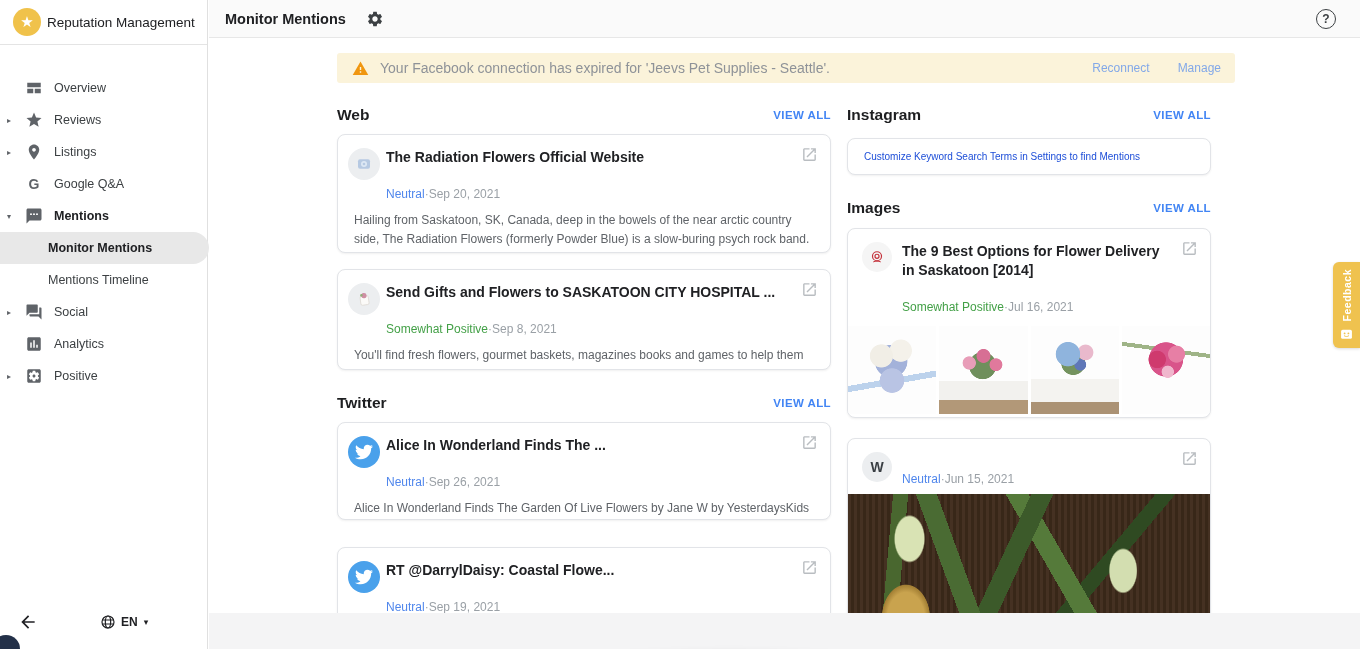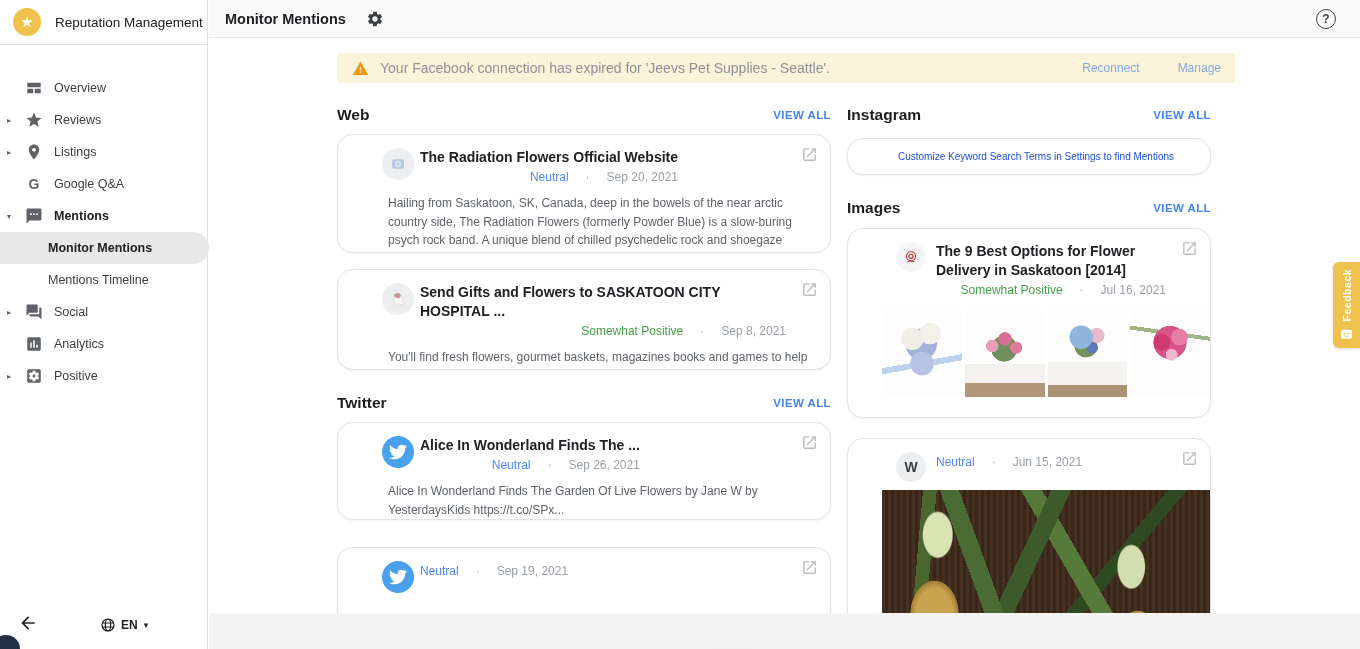"Reputation Management" .brand-name { margin-left: 14px -> 6px }
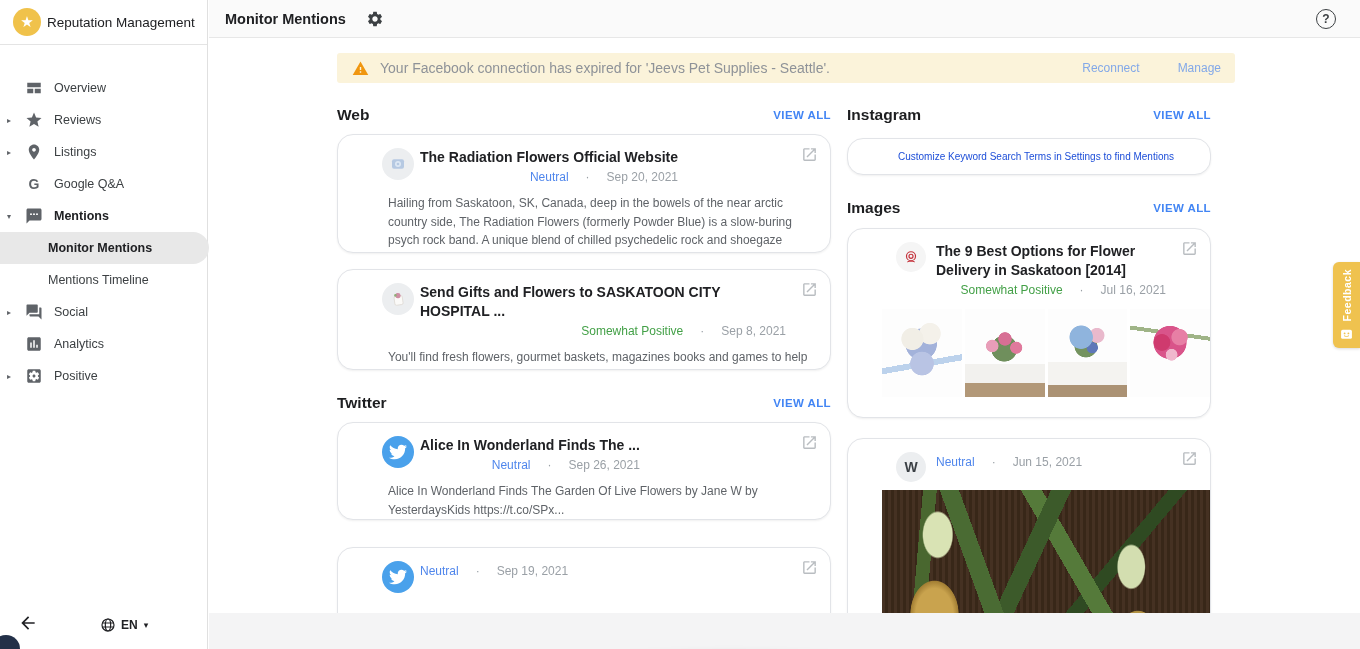"Reconnect" .banner-links { gap: 38px -> 28px }
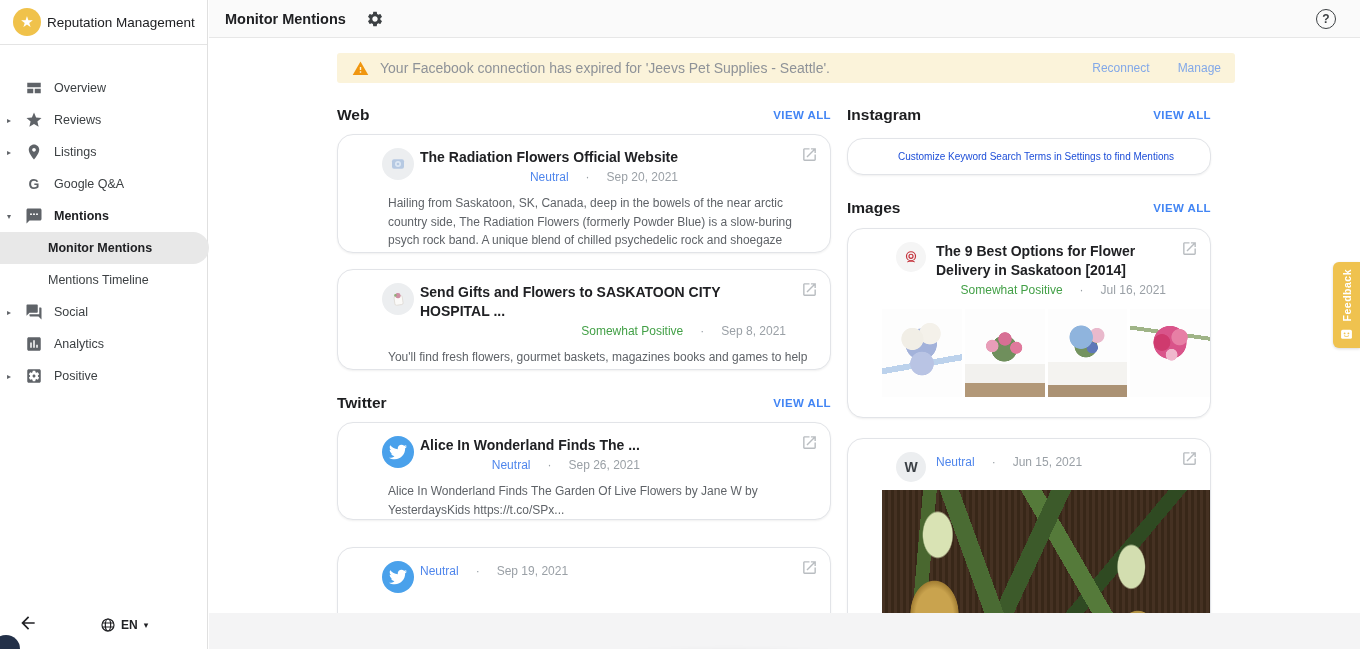"The Radiation Flowers Official Website" .card { border-radius: 16px -> 8px; padding-left: 34px -> none }
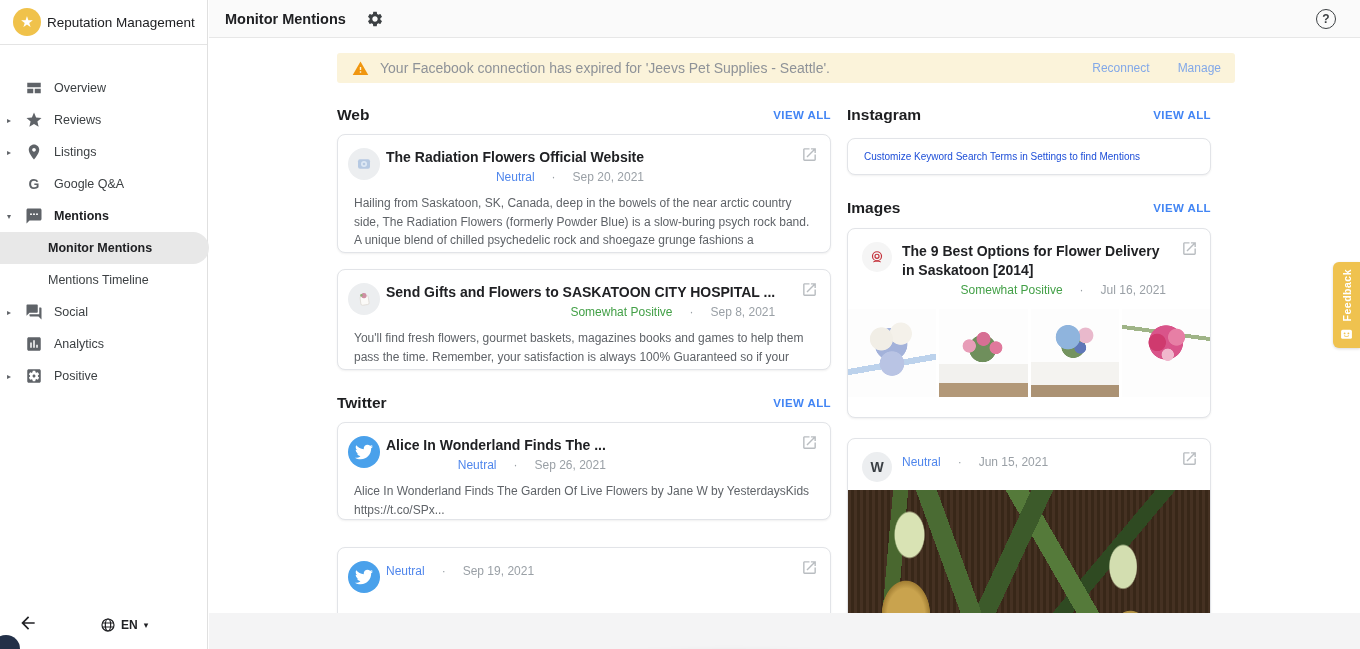"Neutral" .meta-row { gap: 17px -> 0; justify-content: flex-end -> none; margin-top: 3px -> 20px }
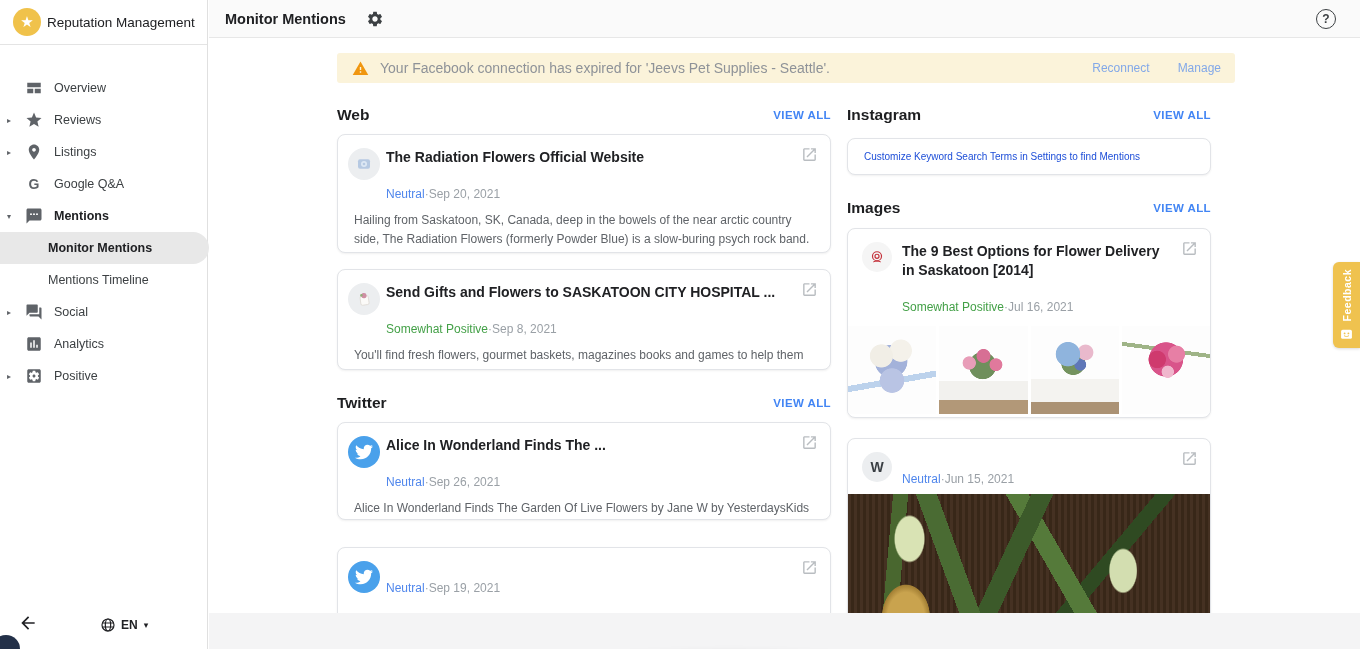"RT @DarrylDaisy: Coastal Flowe..." div.card-title { html: none -> <div>RT @DarrylDaisy: Coastal Flowe...</div> }
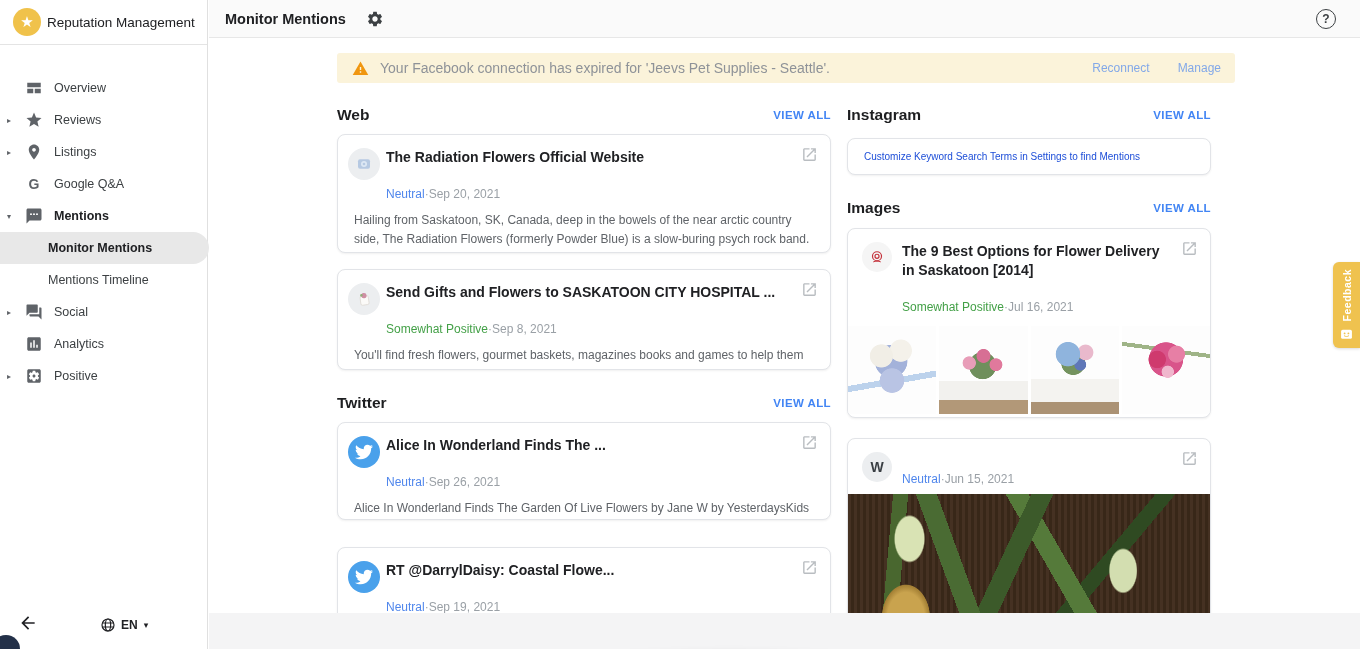"EN" .sidebar-footer { align-items: flex-end -> center; bottom: 16px -> 4px }
